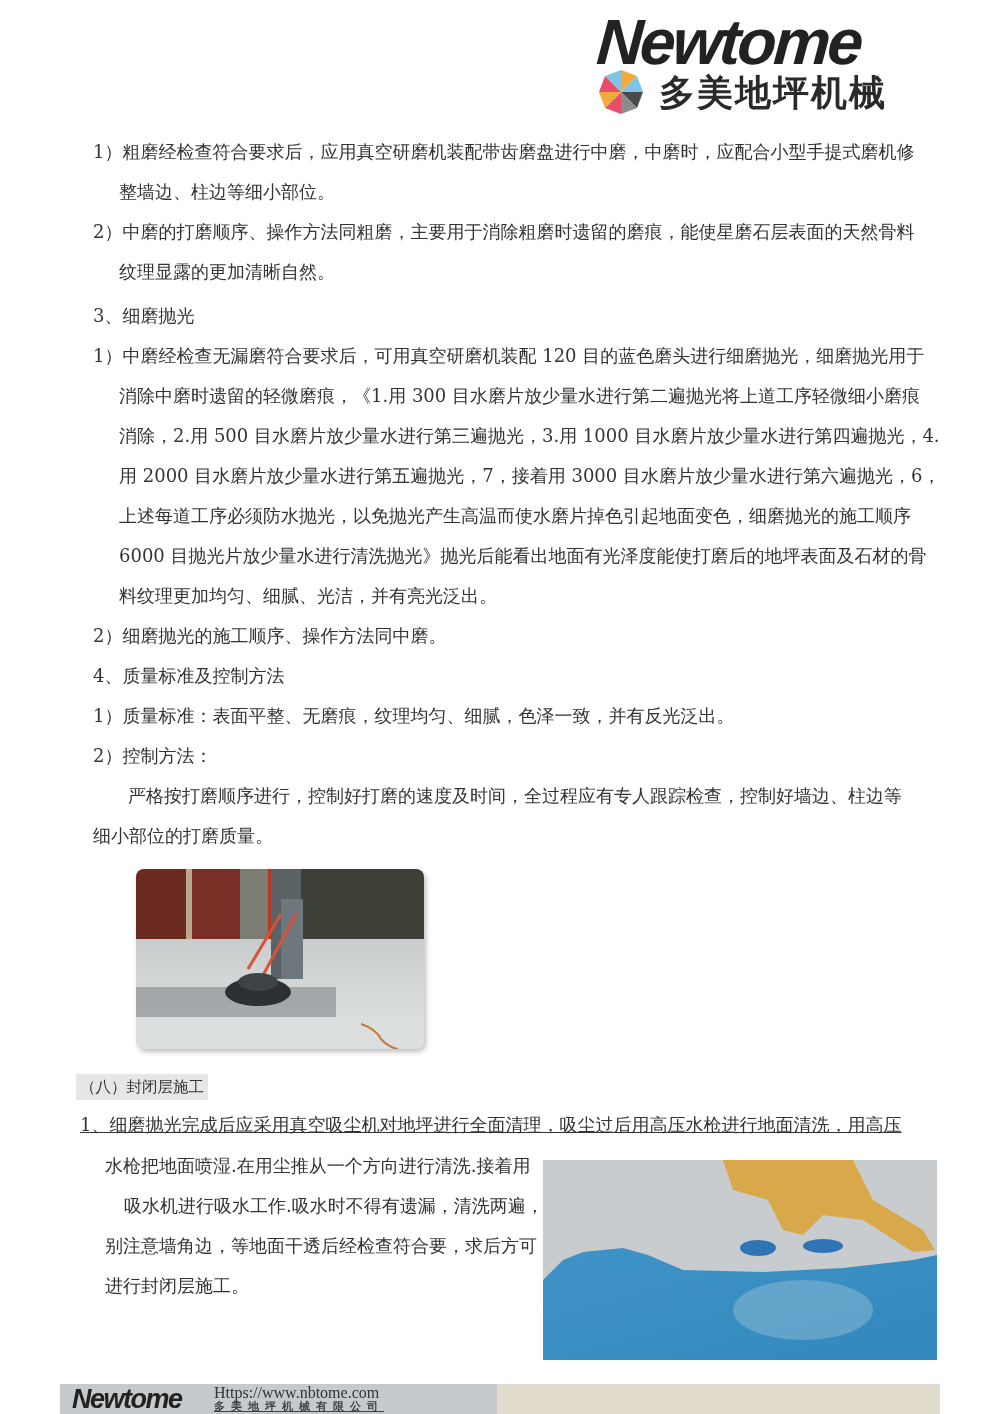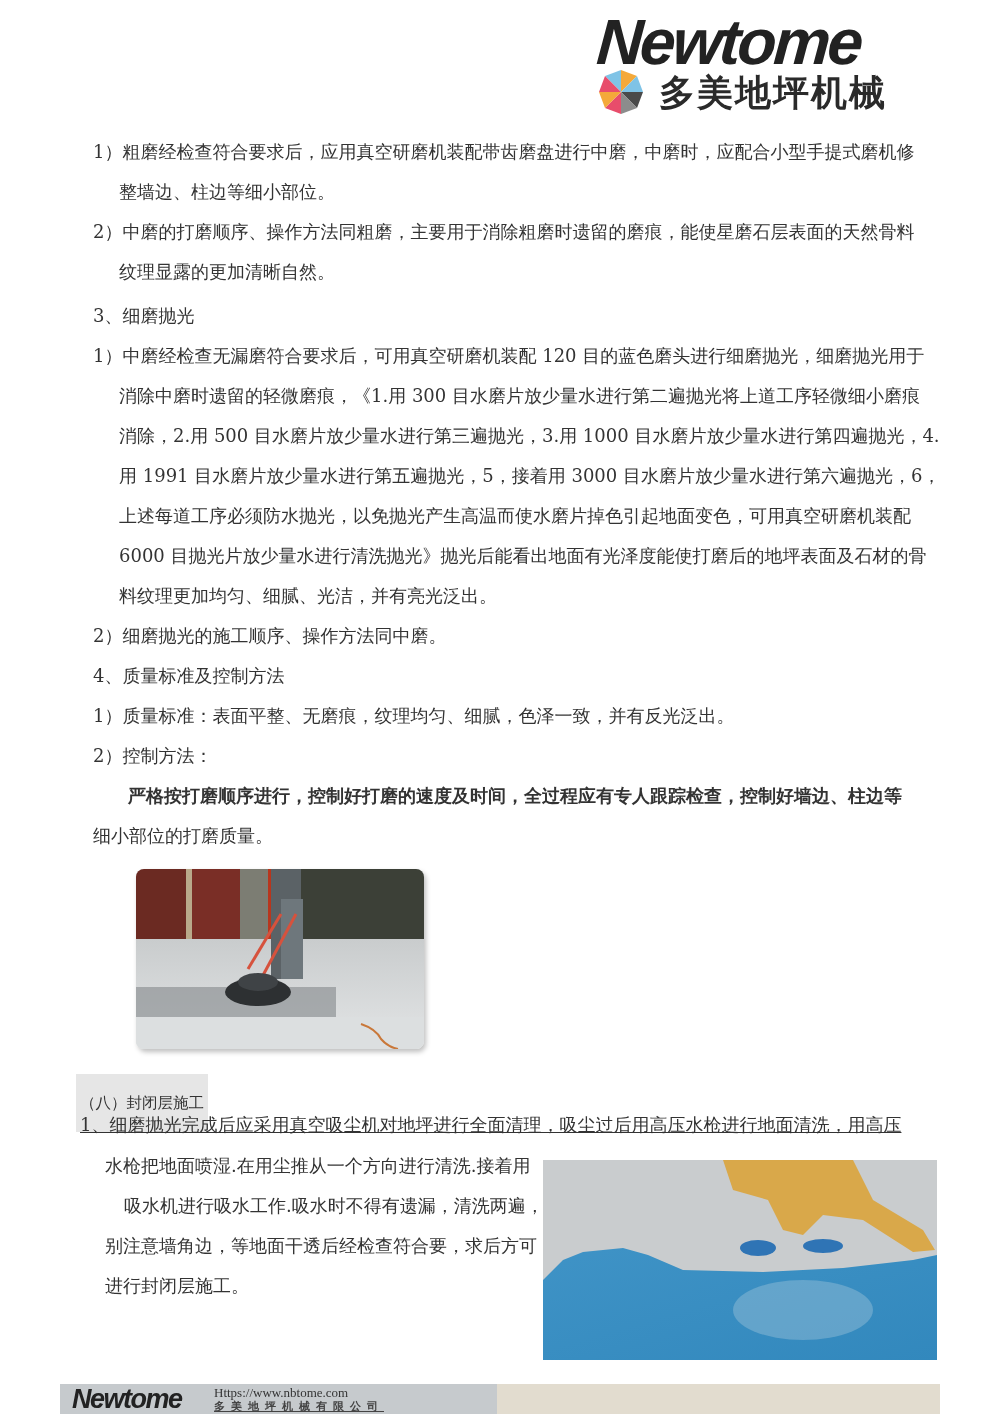"用 1991 目水磨片放少量水进行第五遍抛光，5，接着用 3000" div.line { text: 1991 目水磨片放少量水进行第五遍抛光，5 -> 2000 目水磨片放少量水进行第五遍抛光，7 }
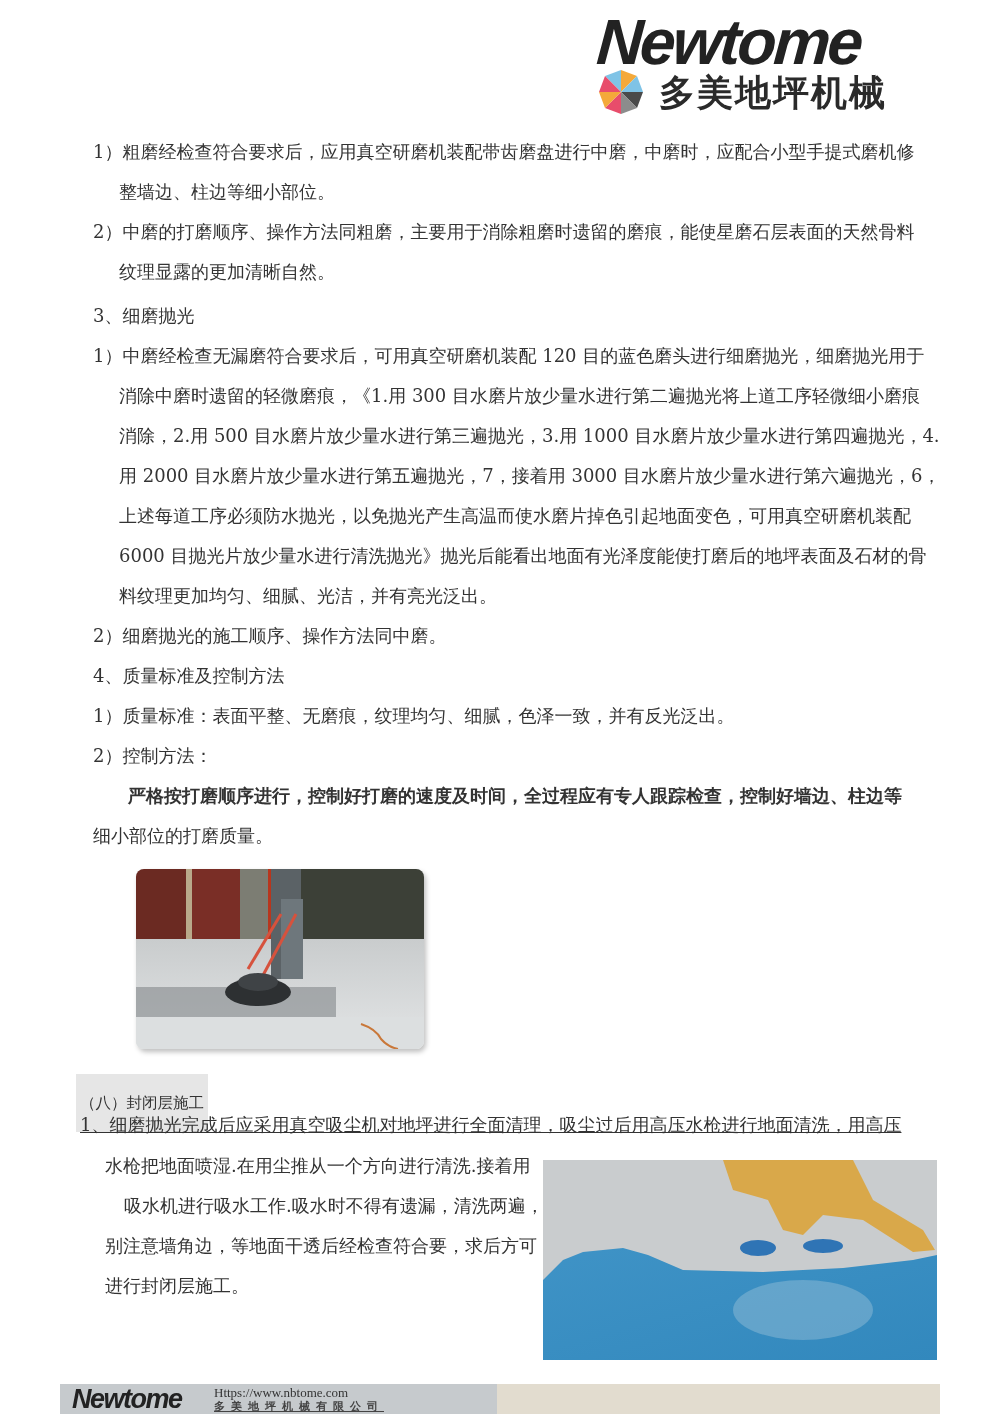"上述每道工序必须防水抛光，以免抛光产生高温而使水磨片掉色引起地面变色，可用真空研" div.line { text: 可用真空研磨机装配 -> 细磨抛光的施工顺序 }
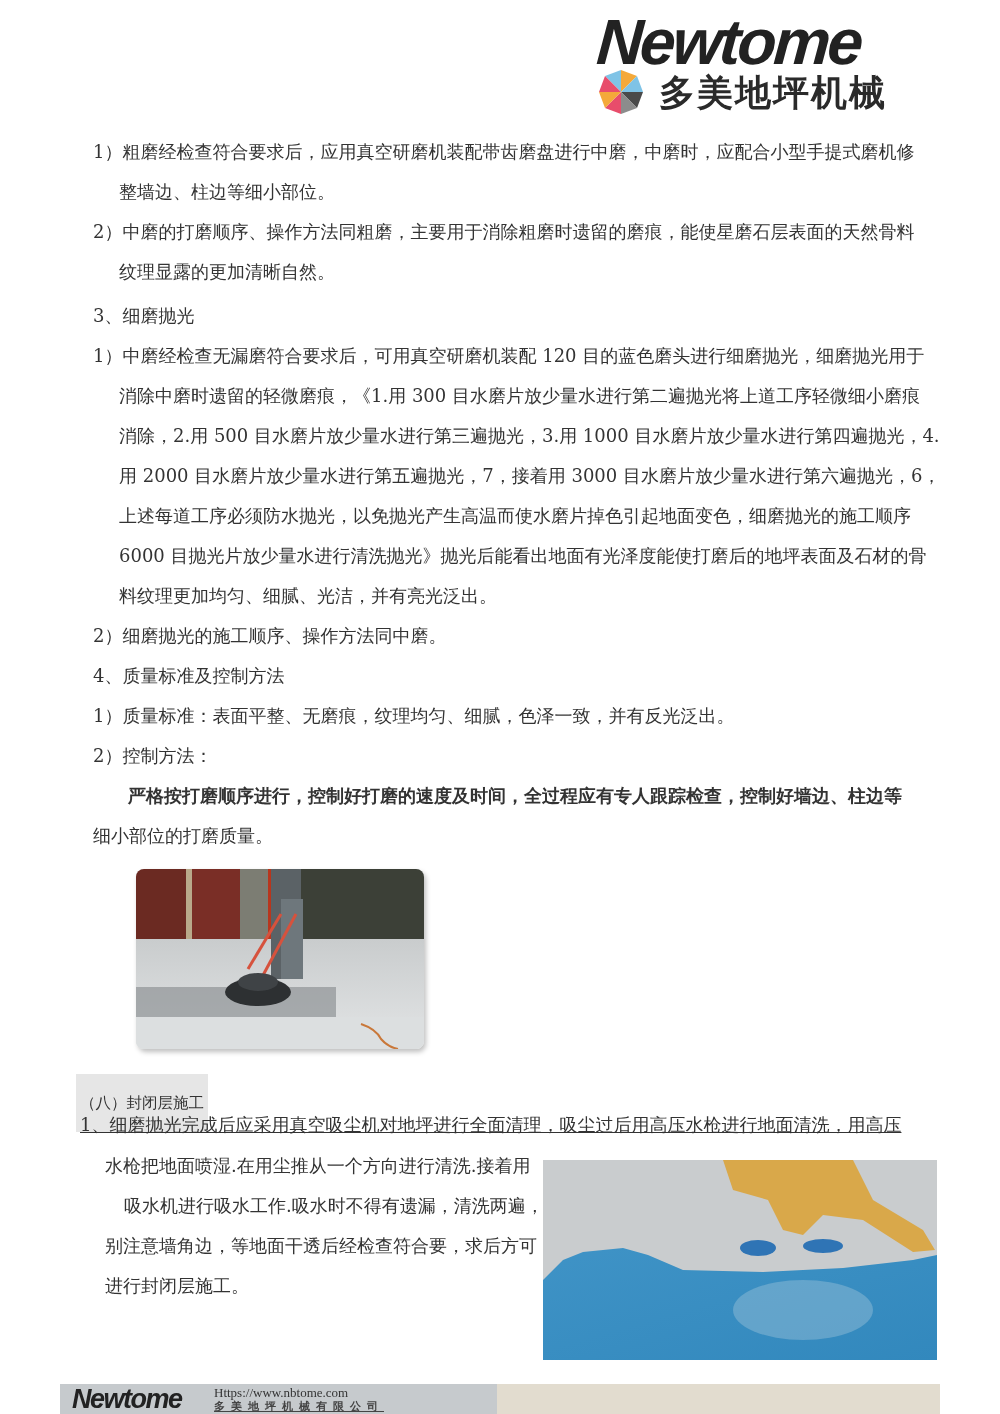"严格按打磨顺序进行，控制好打磨的速度及时间，全过程应有专人跟踪检查，控制好墙边、" div.line { font-weight: bold -> none }
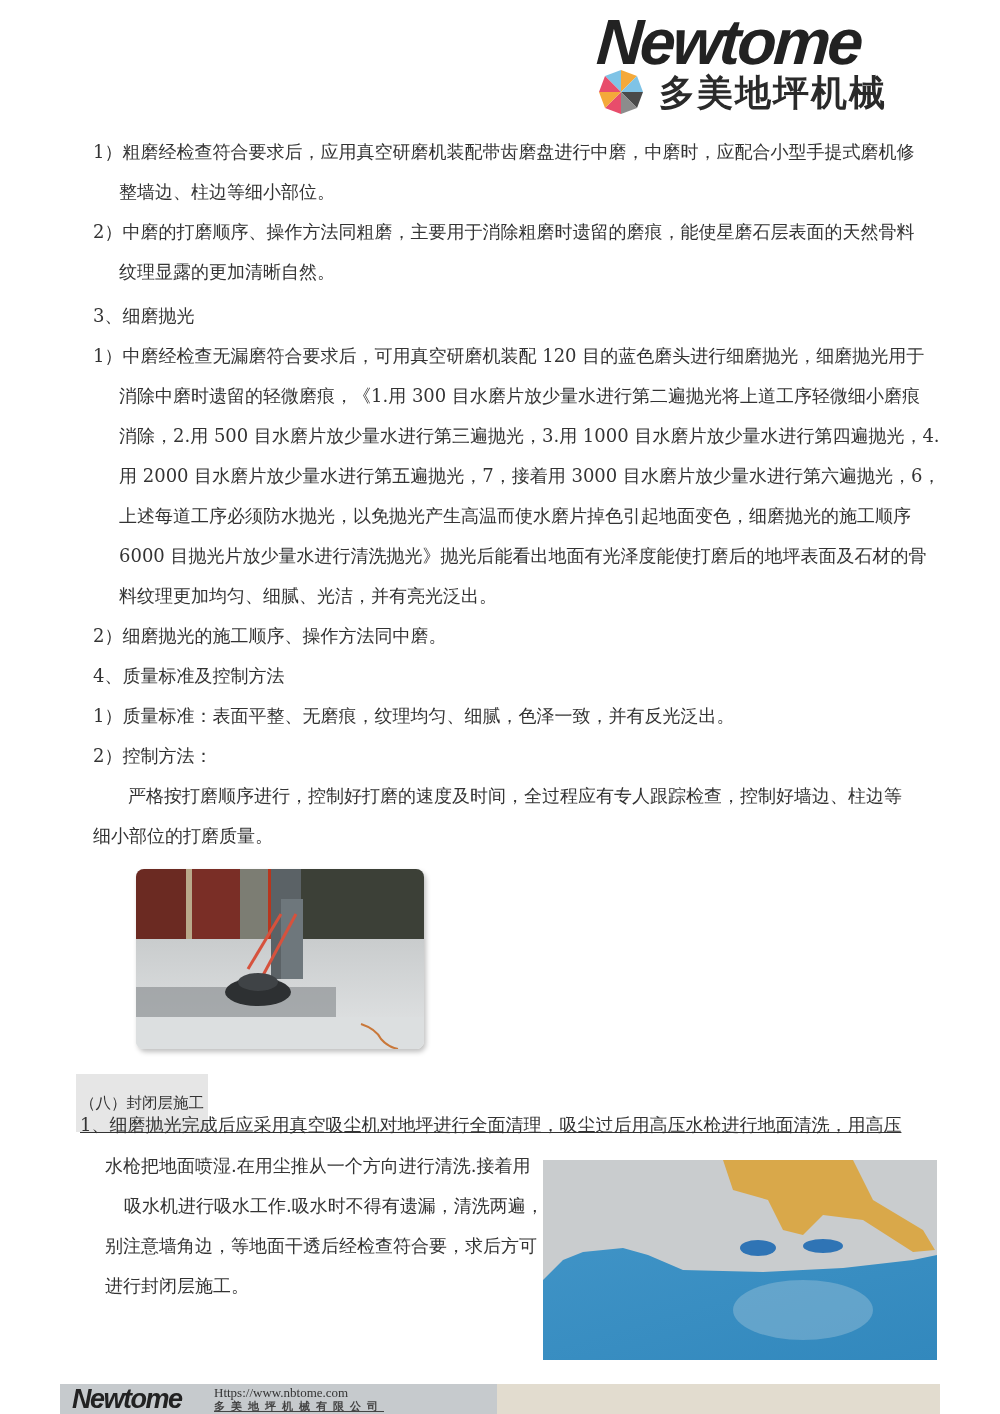"（八）封闭层施工" .section-tag { padding: 18px 4px -> 2px 4px }
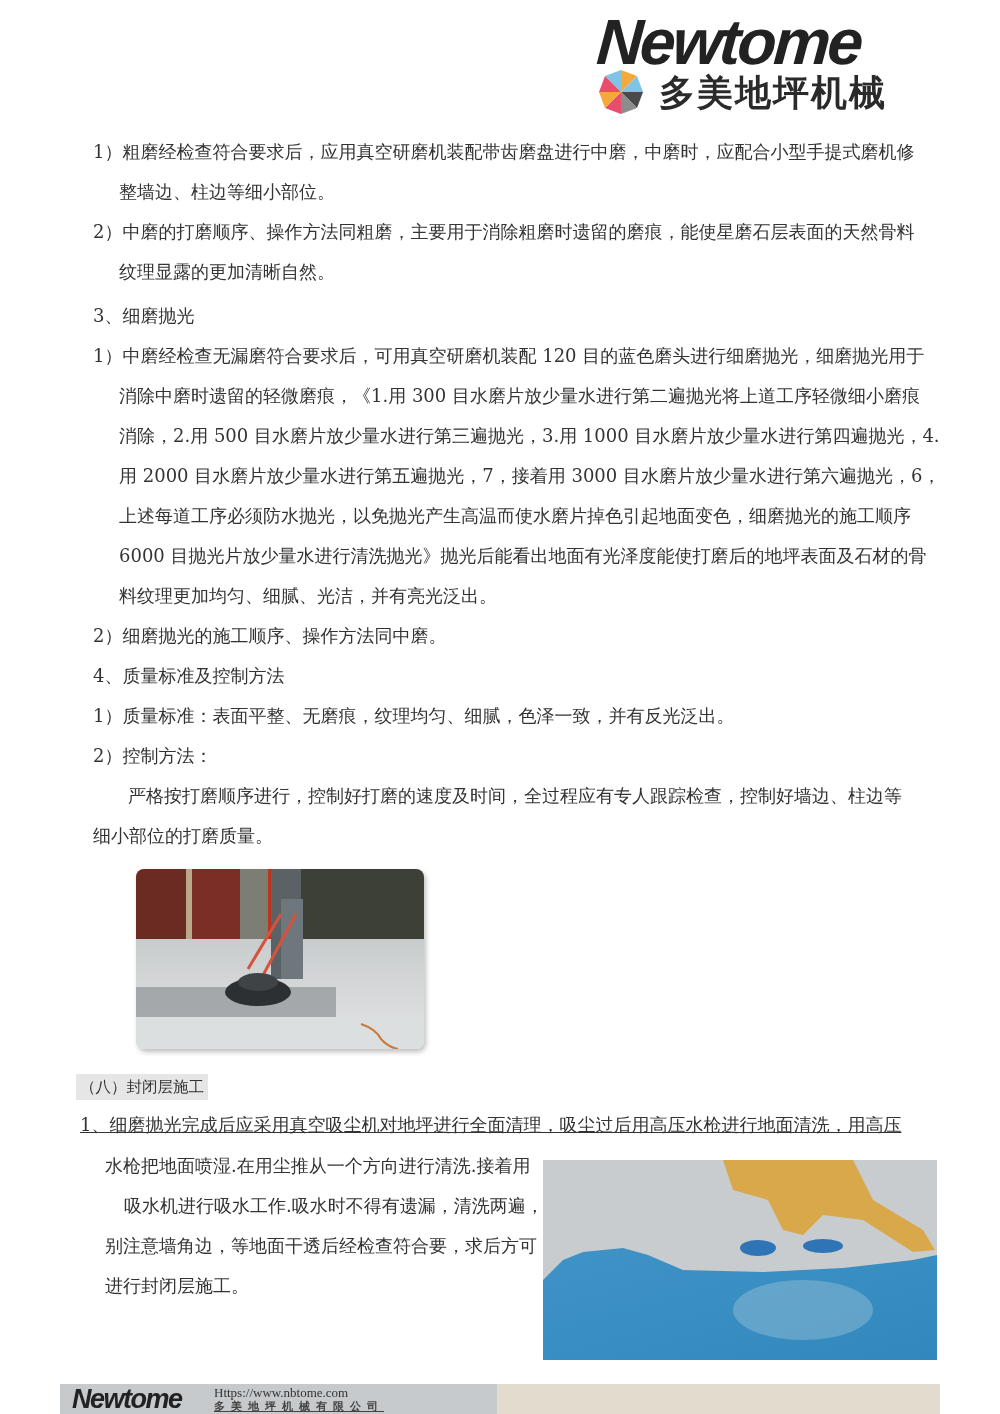"Https://www.nbtome.com" .footer-url { font-size: 13px -> 16px }
